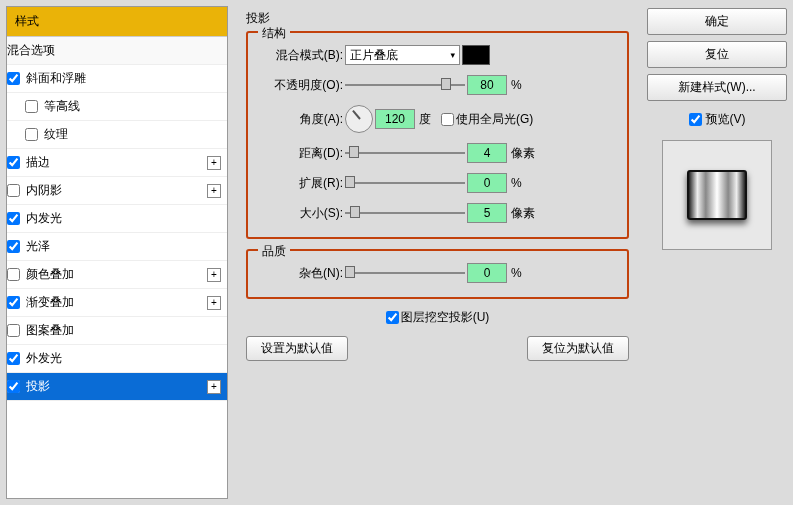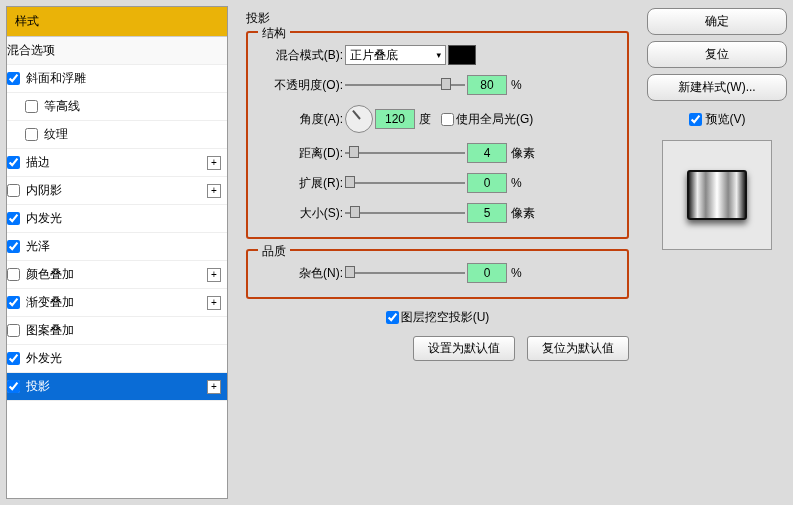"确定" .rbtn { border-radius: 8px -> 2px }
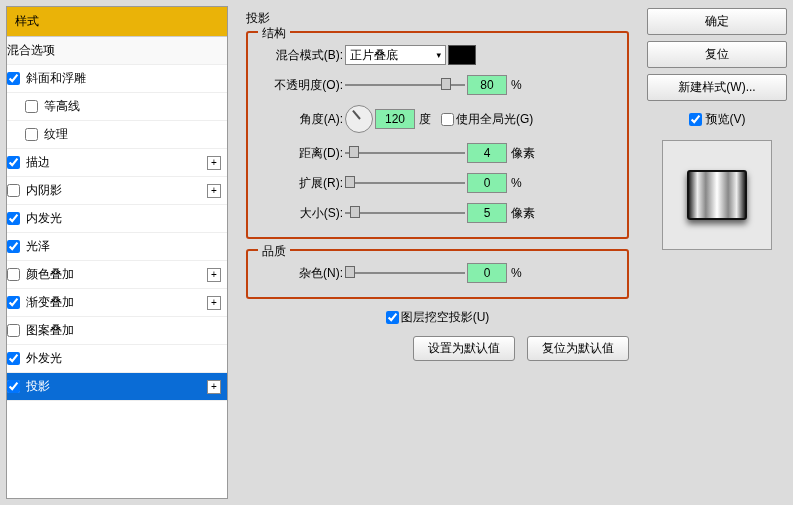"正片叠底" .select { width: 101px -> 115px }
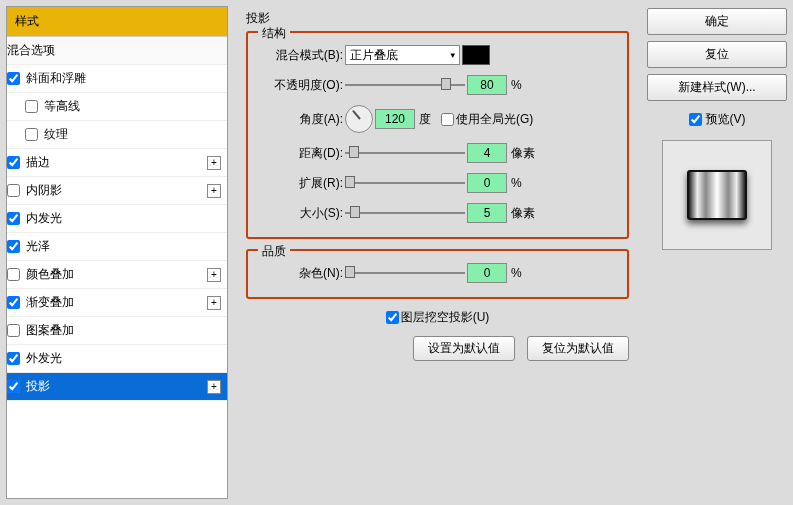"设置为默认值" .btn-row { justify-content: flex-end -> space-between }
